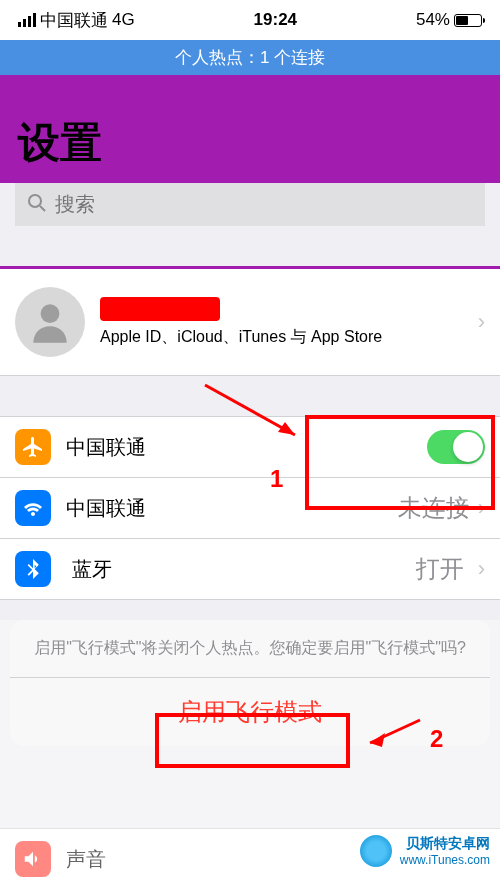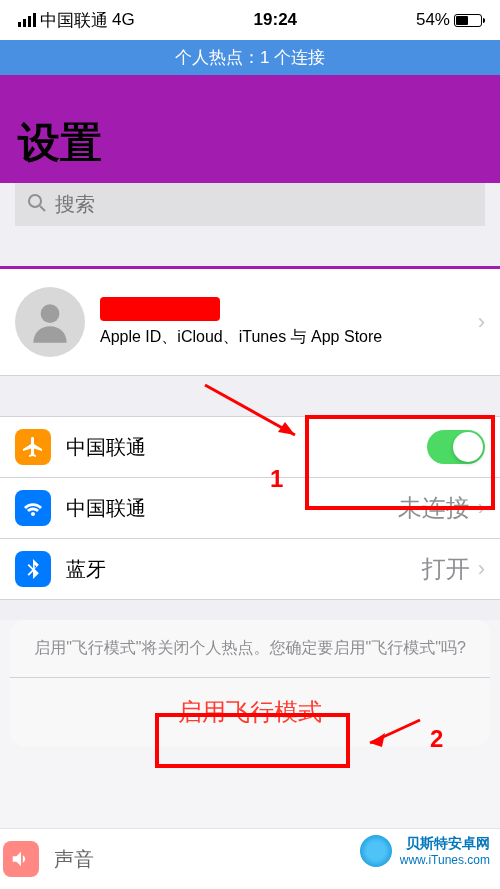"蓝牙" .setting-row:last-child { gap: none -> 6px }
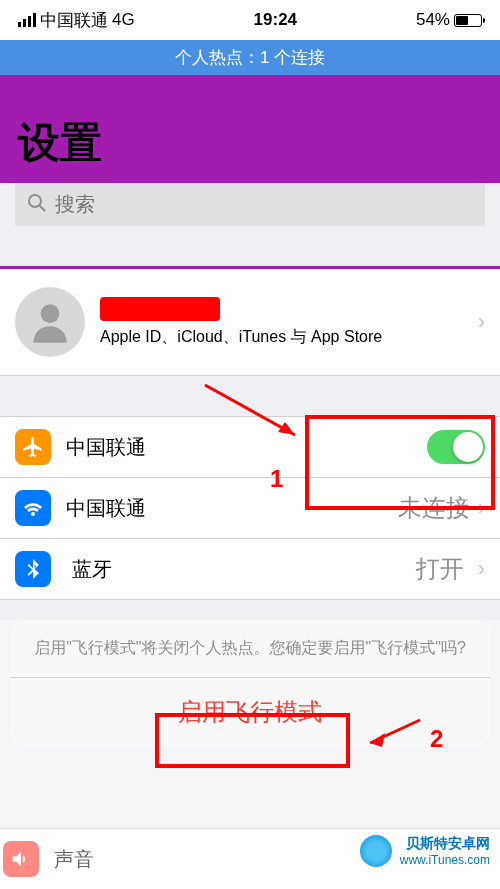"声音" .bottom-row { padding: 12px 3px -> 12px 15px }
